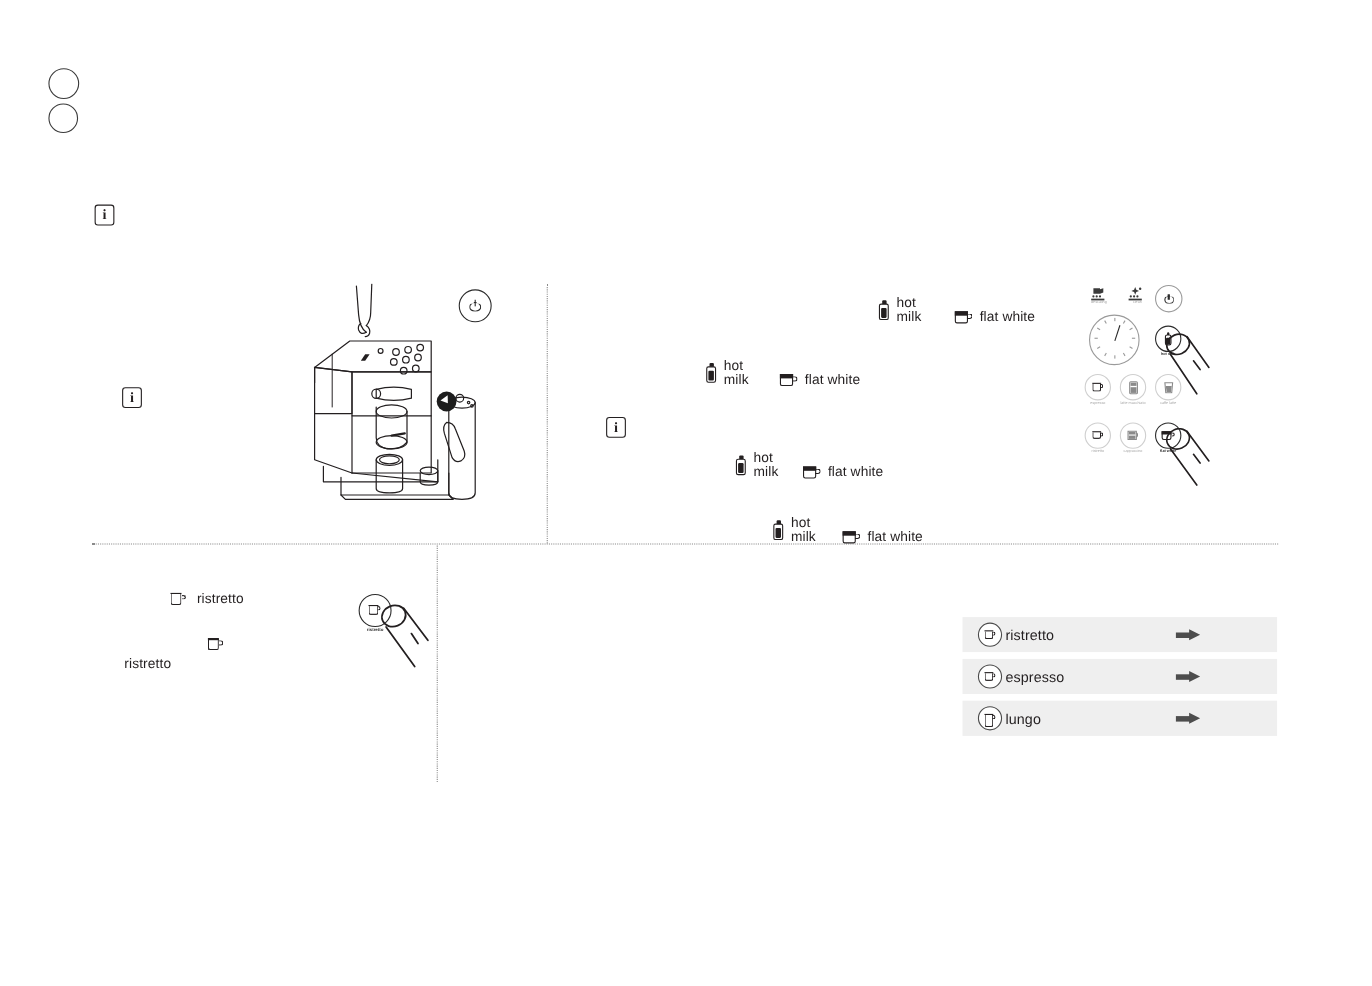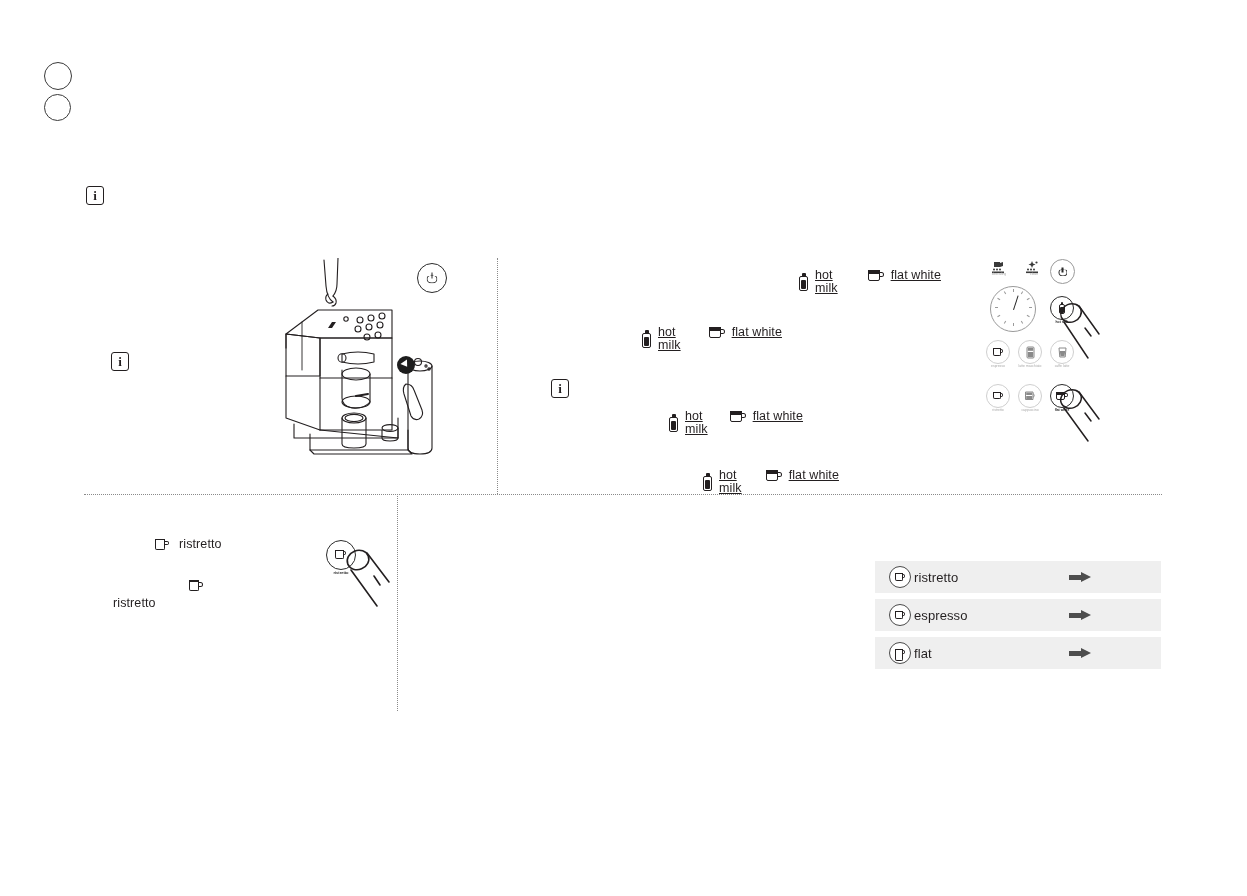"hot" .bev-pair { align-items: flex-start -> flex-end; text-decoration: underline -> none }
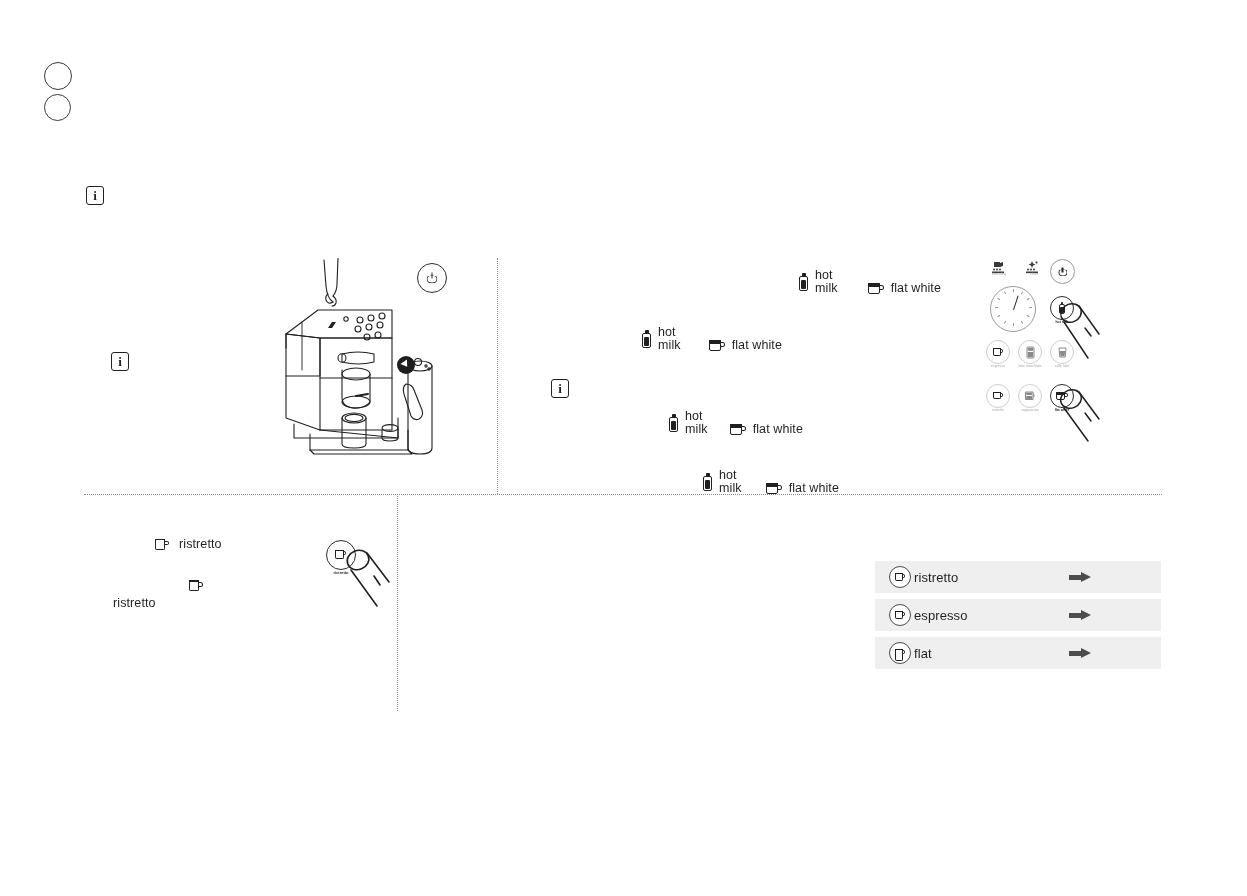"flat" span.recipe-label { text: flat -> lungo }
